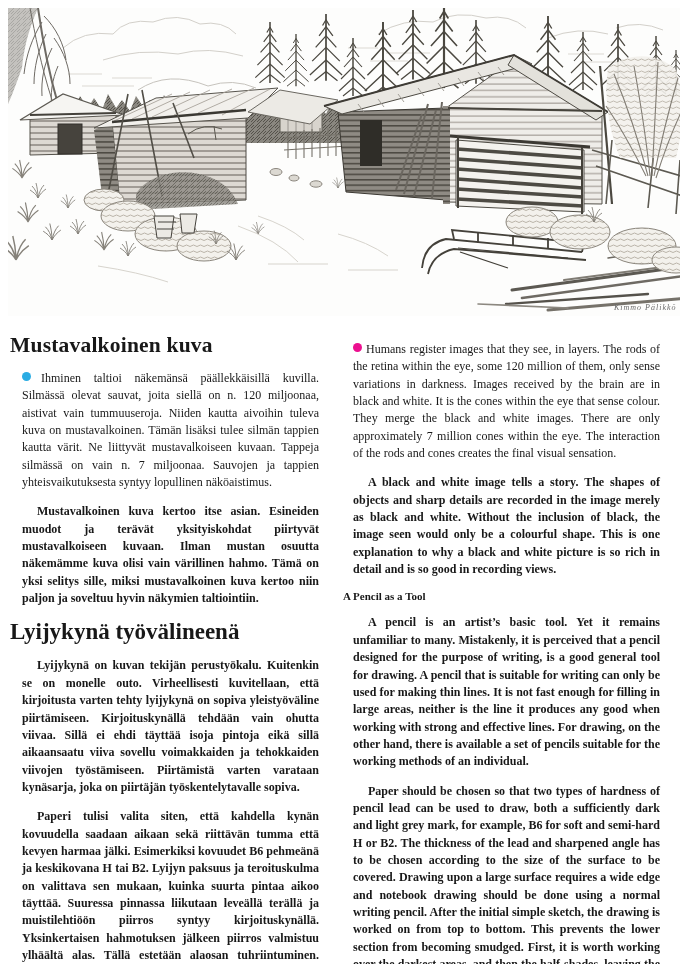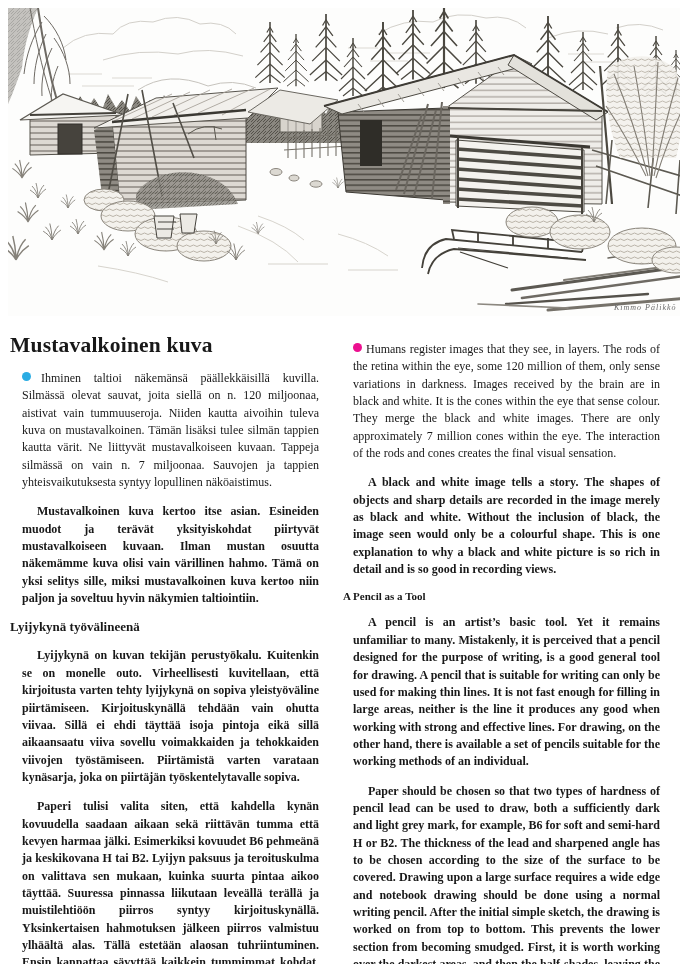"Lyijykynä työvälineenä" .col-left .subheading { font-size: 13px -> 23px }
